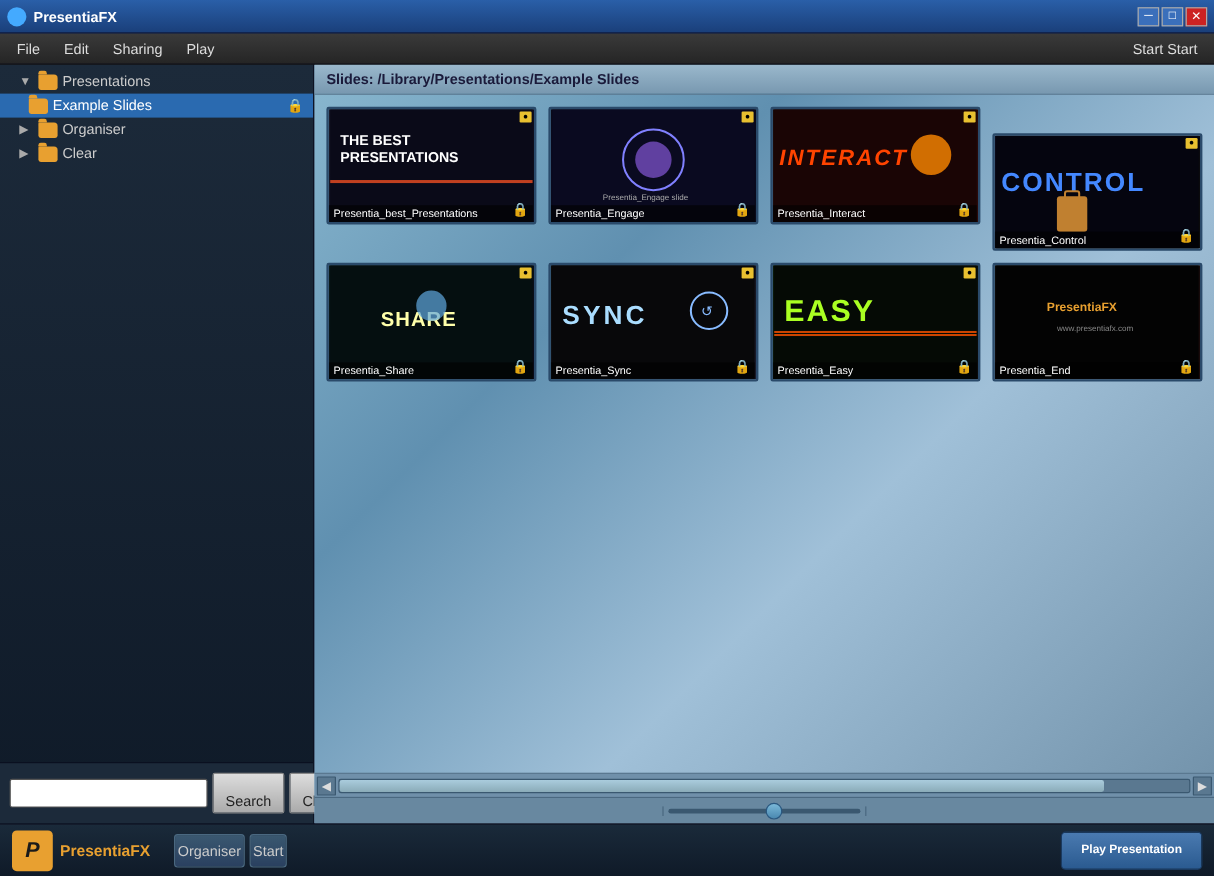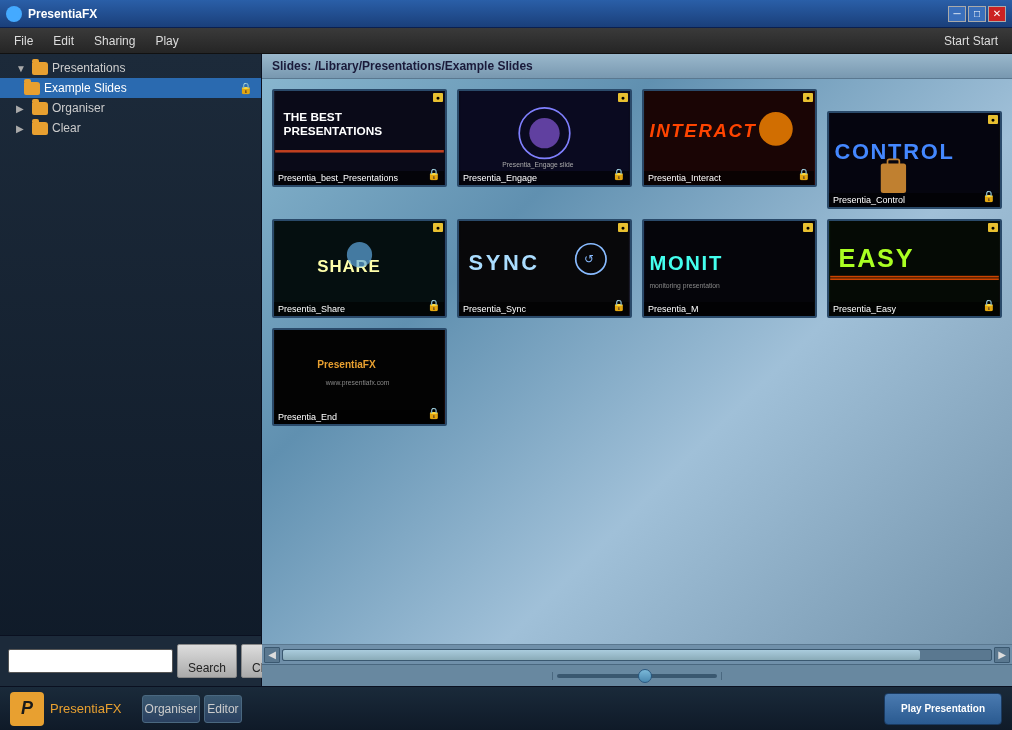"MONIT" div.slide-thumb { html: <div> <div> <svg> <rect></rect> <text>MONIT</text> <text>monitoring presentation</text> </svg> <div>●</div> </div> <div>Presentia_M</div> </div> -> none }
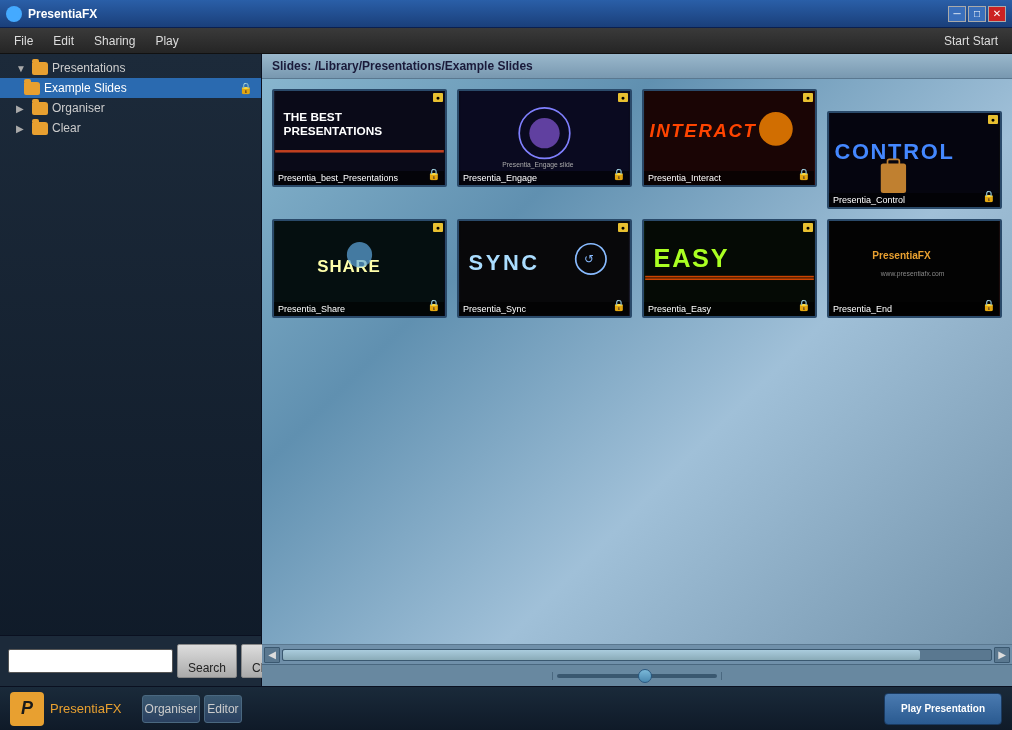"PresentiaFX" #logo-text { font-weight: normal -> bold }
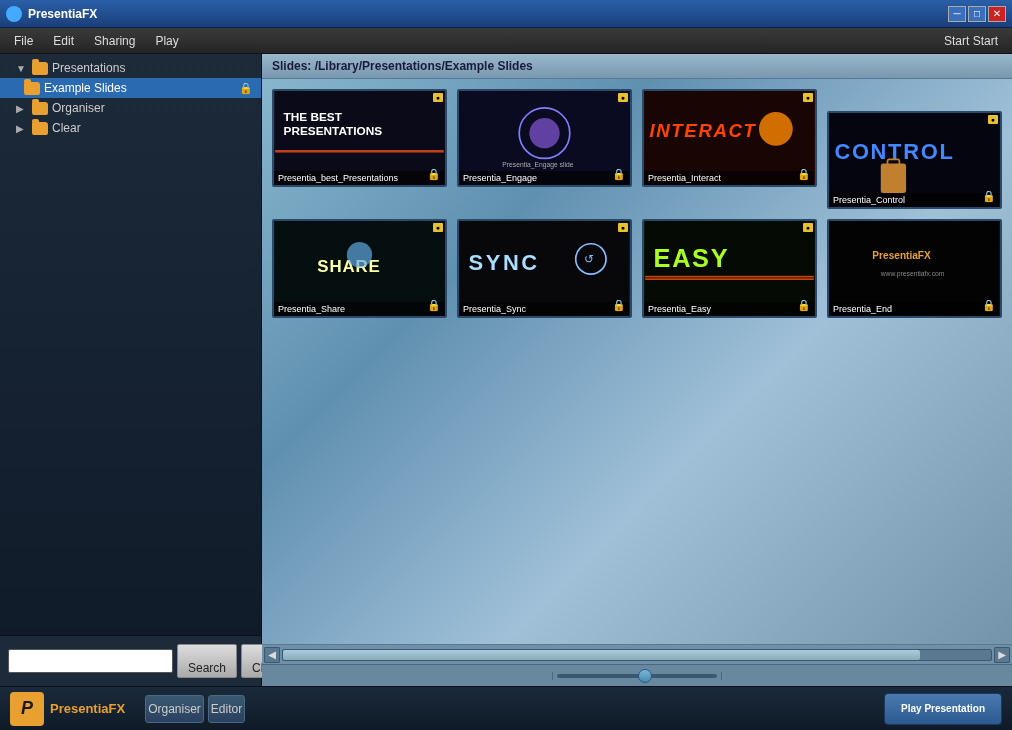"Editor" button.tab-btn { text: Editor -> Start }
